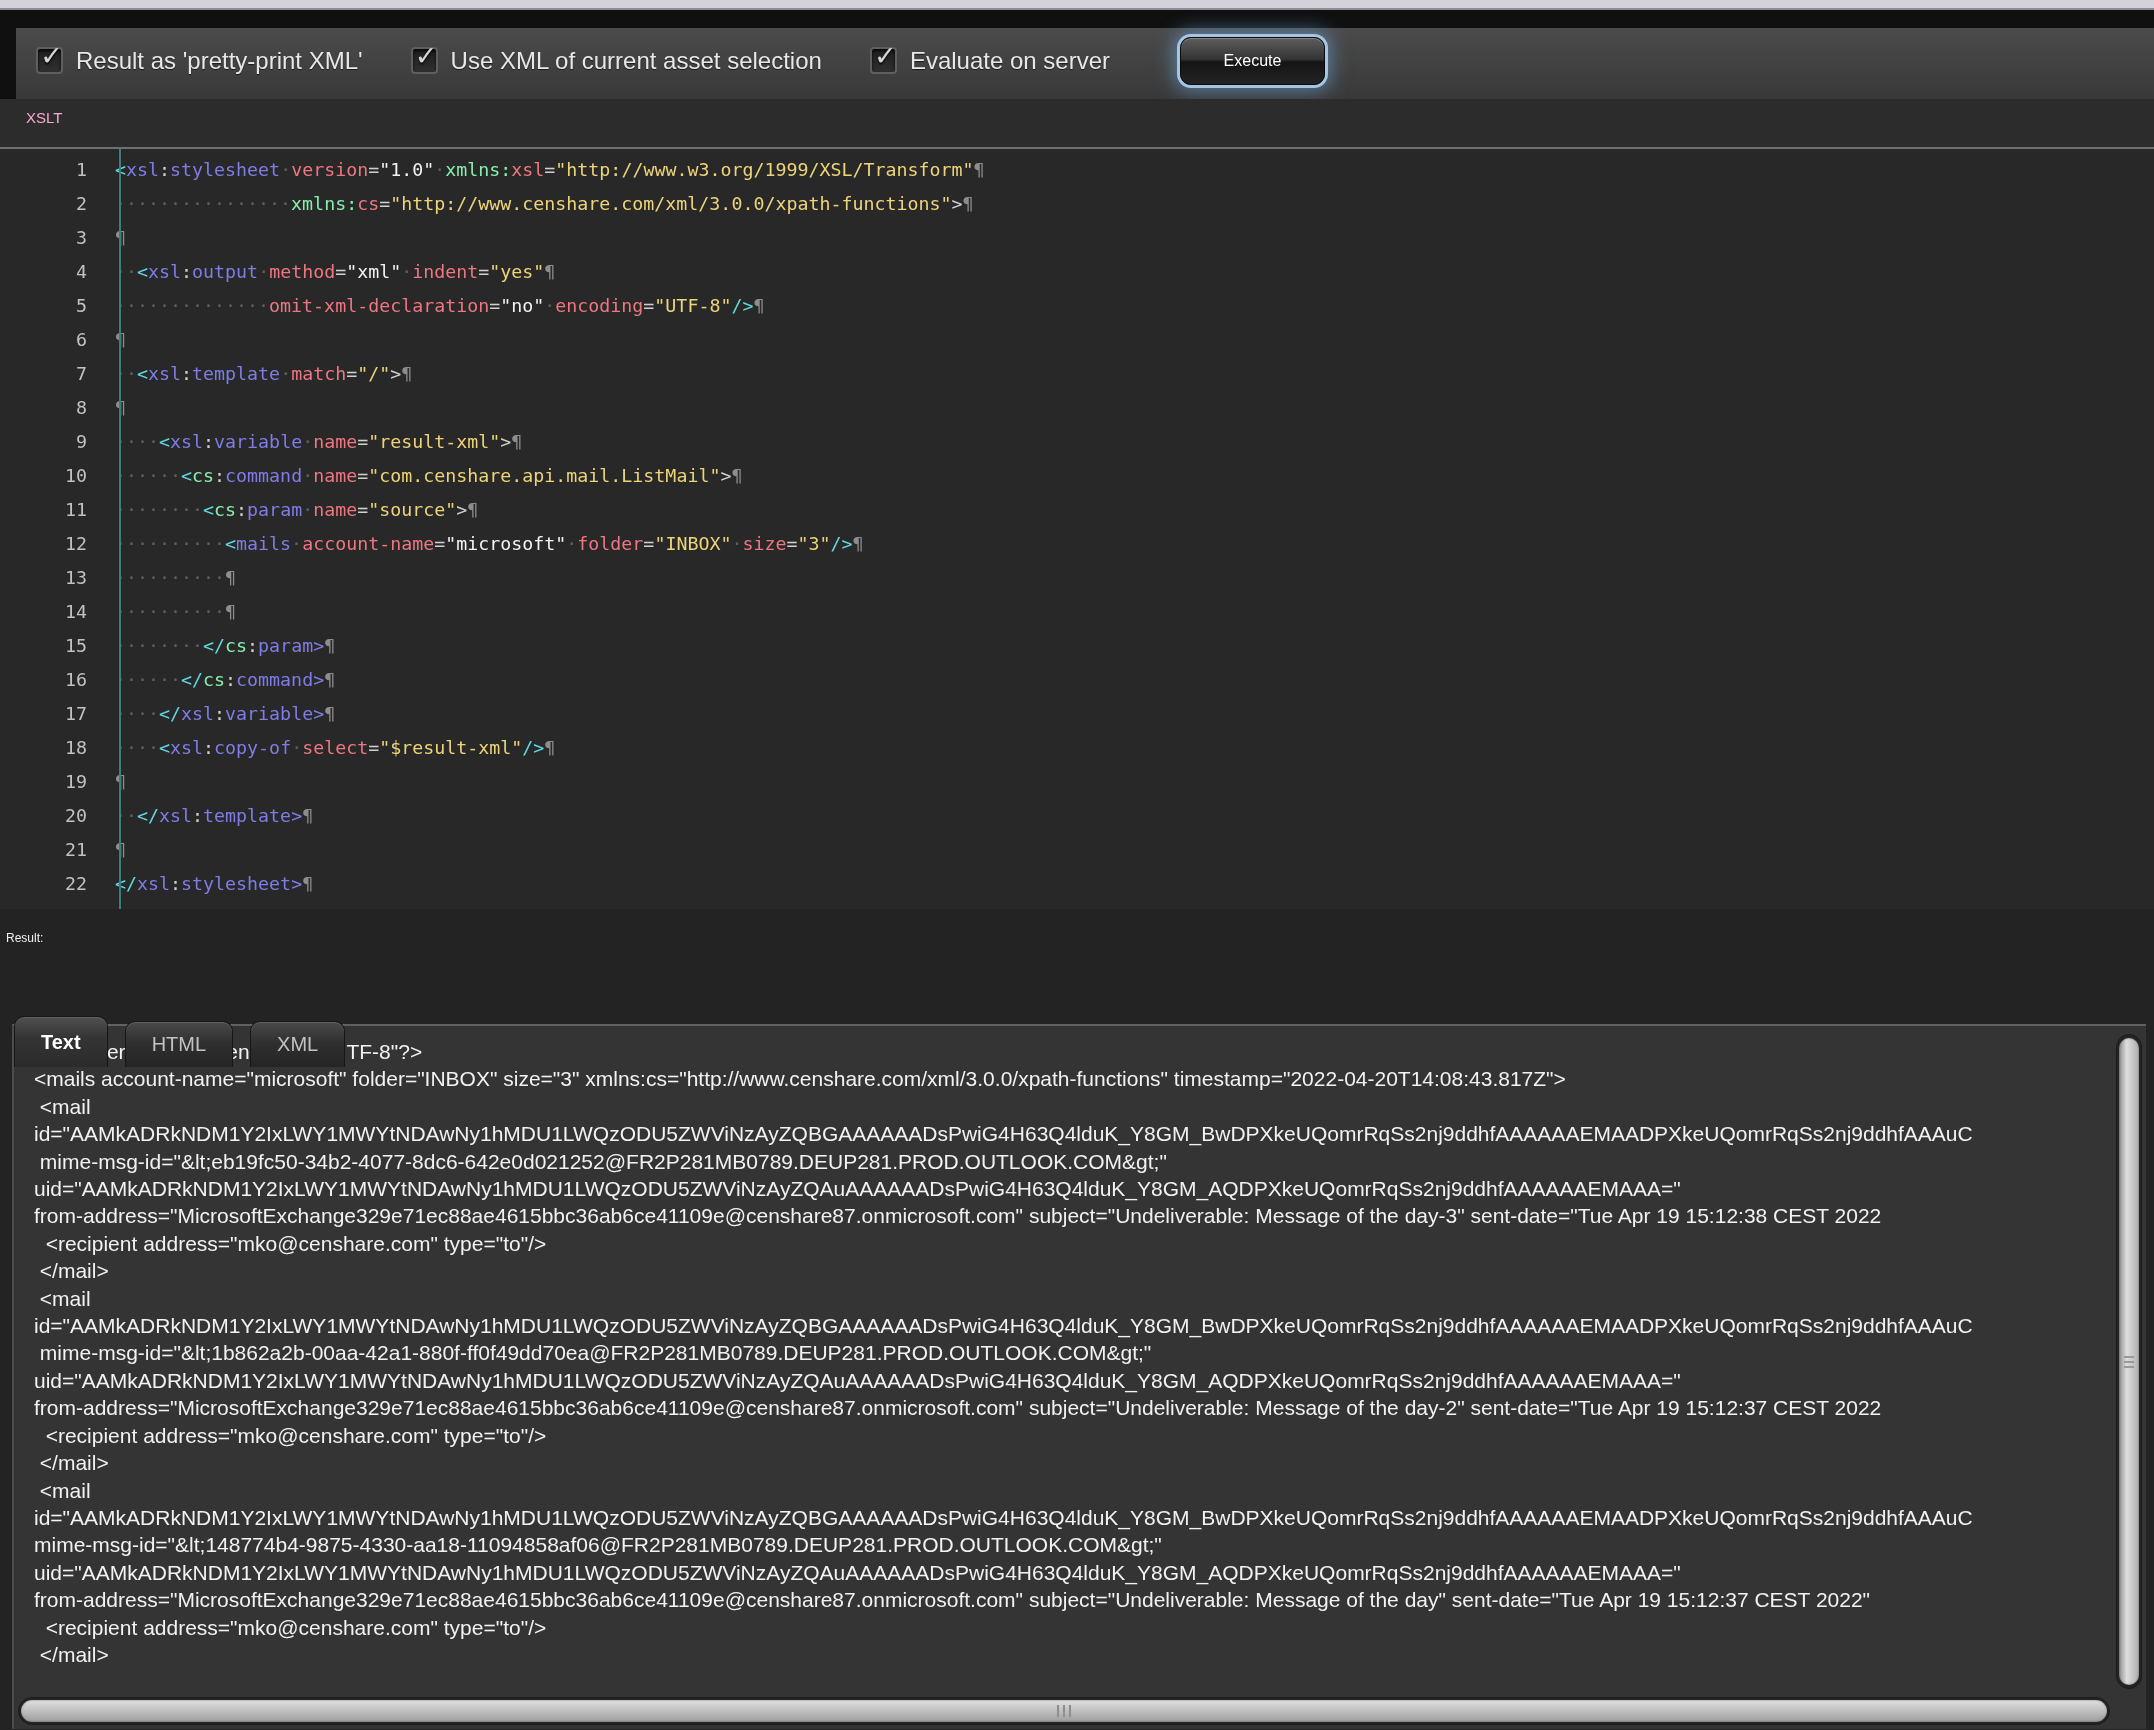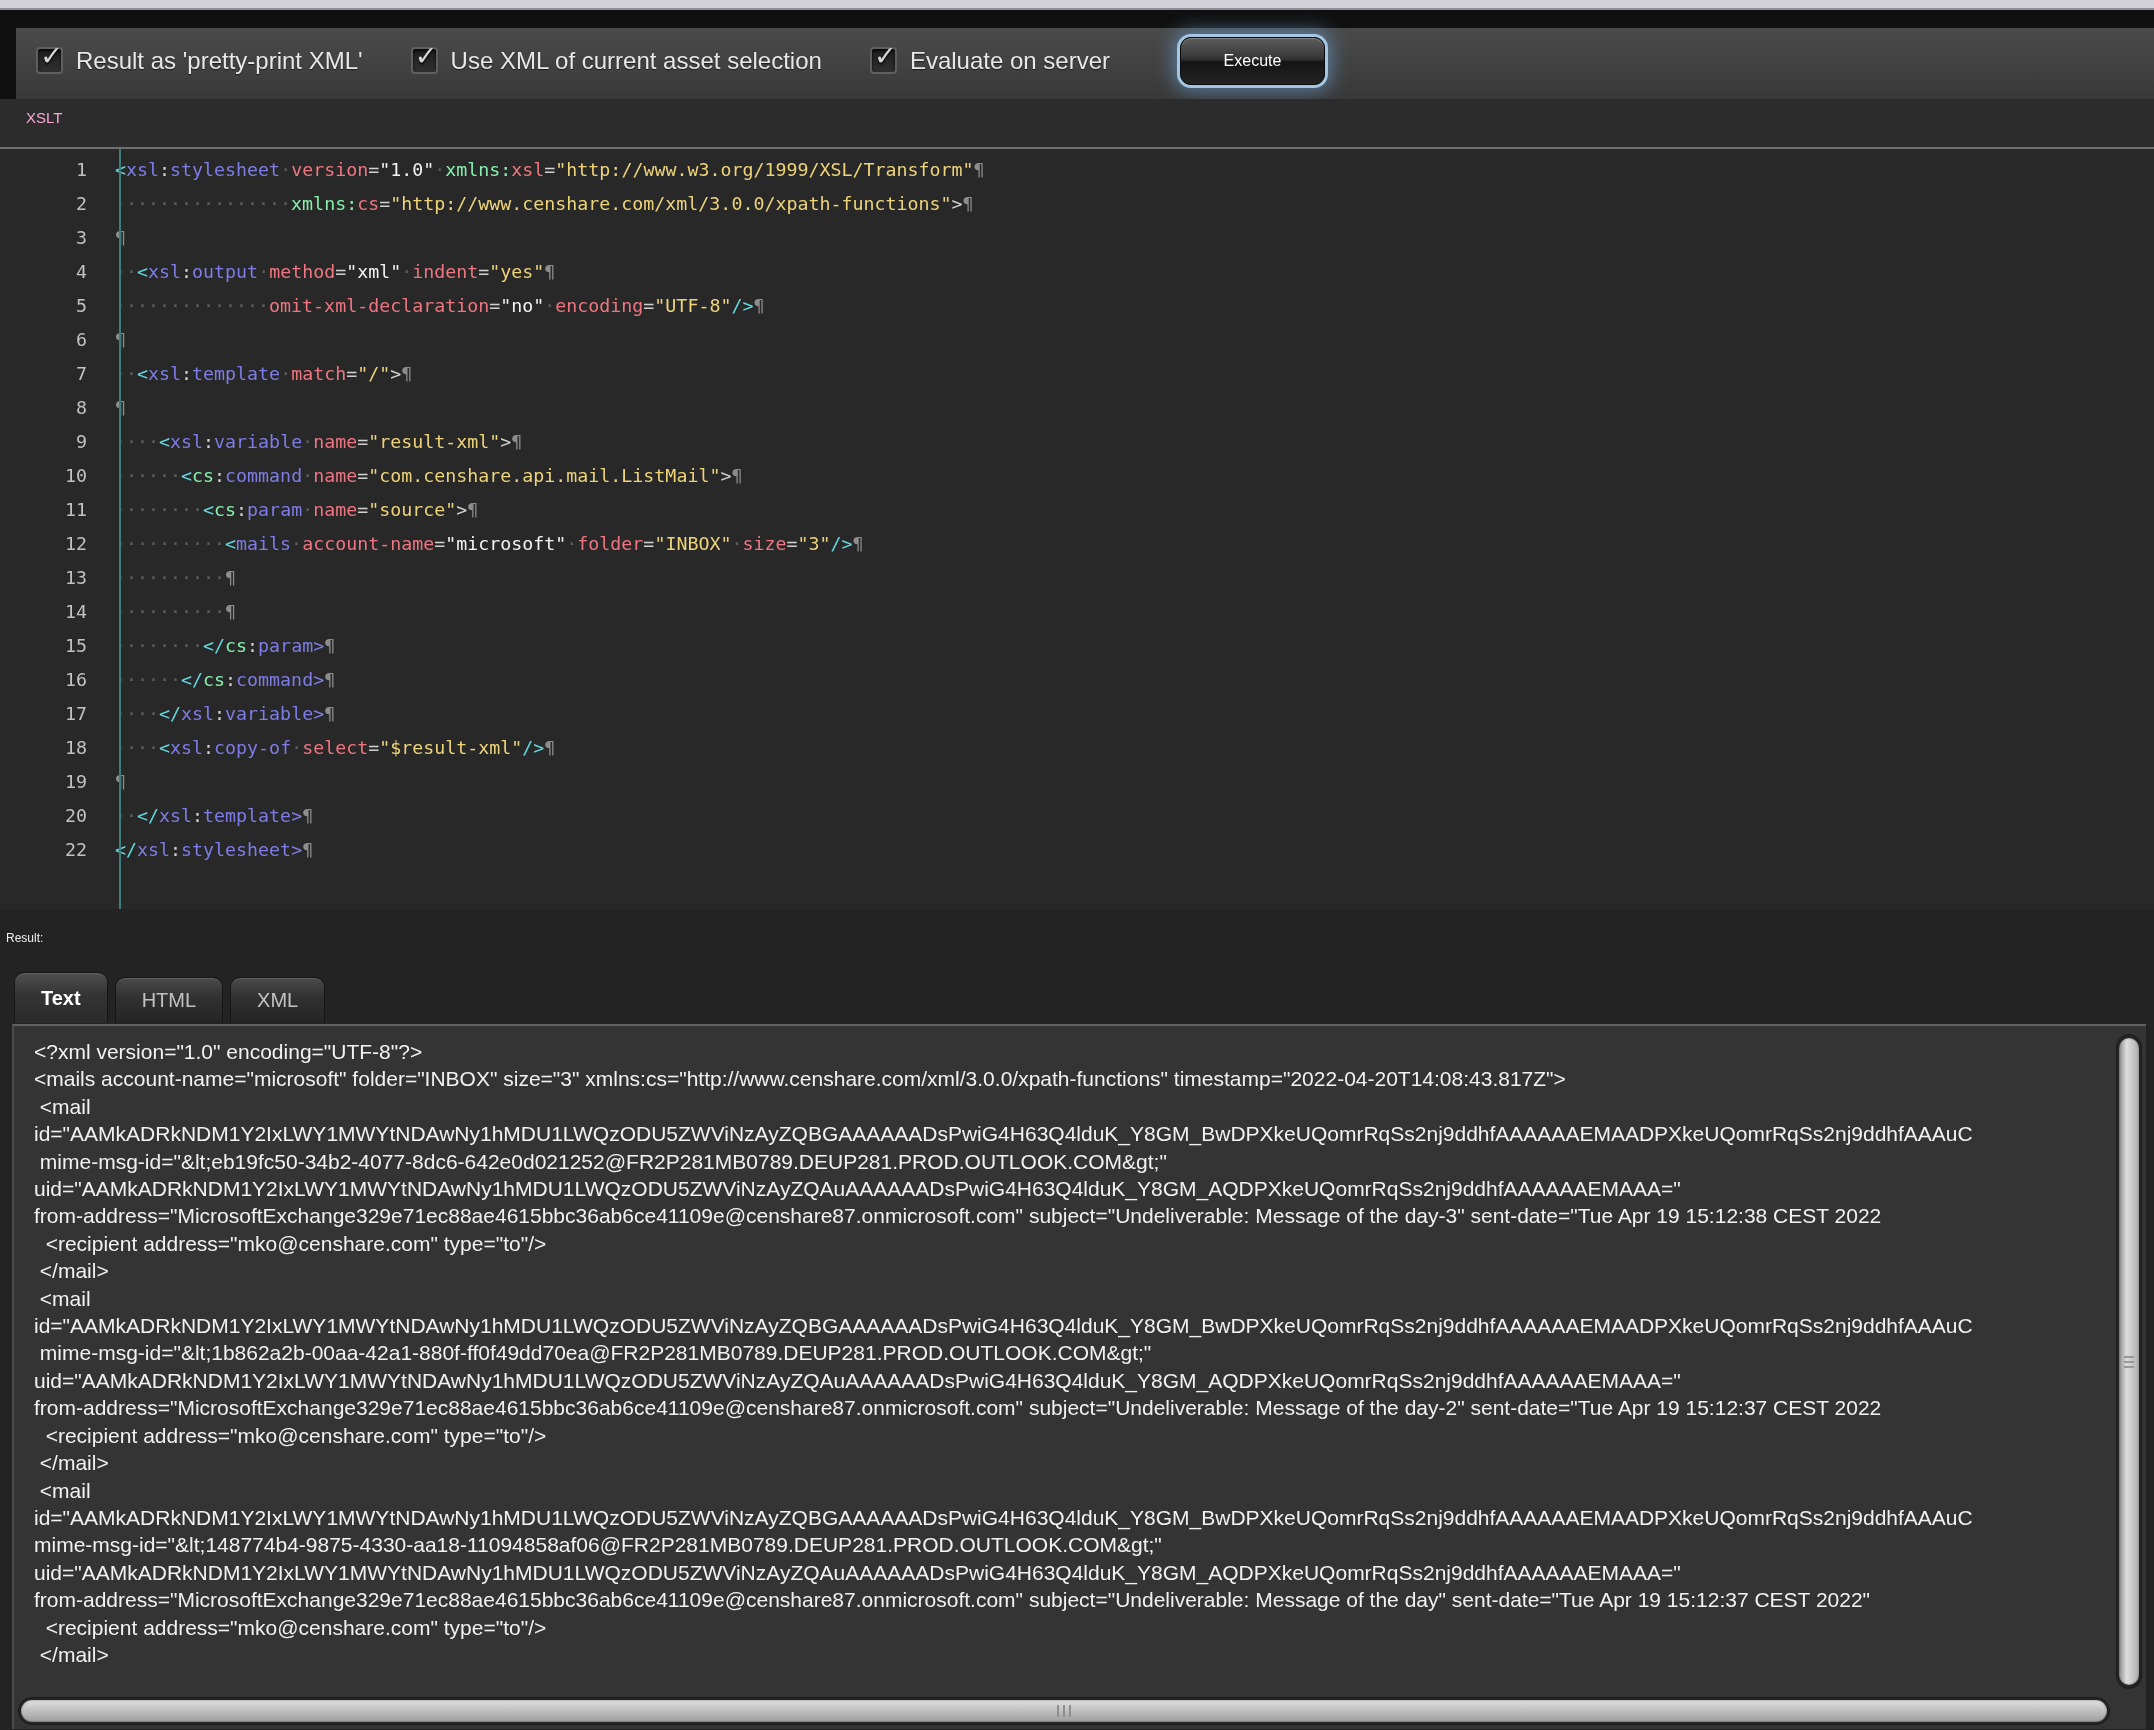"21" div.code-line { html: none -> <div><span>21</span><span><span>¶</span></span></div> }
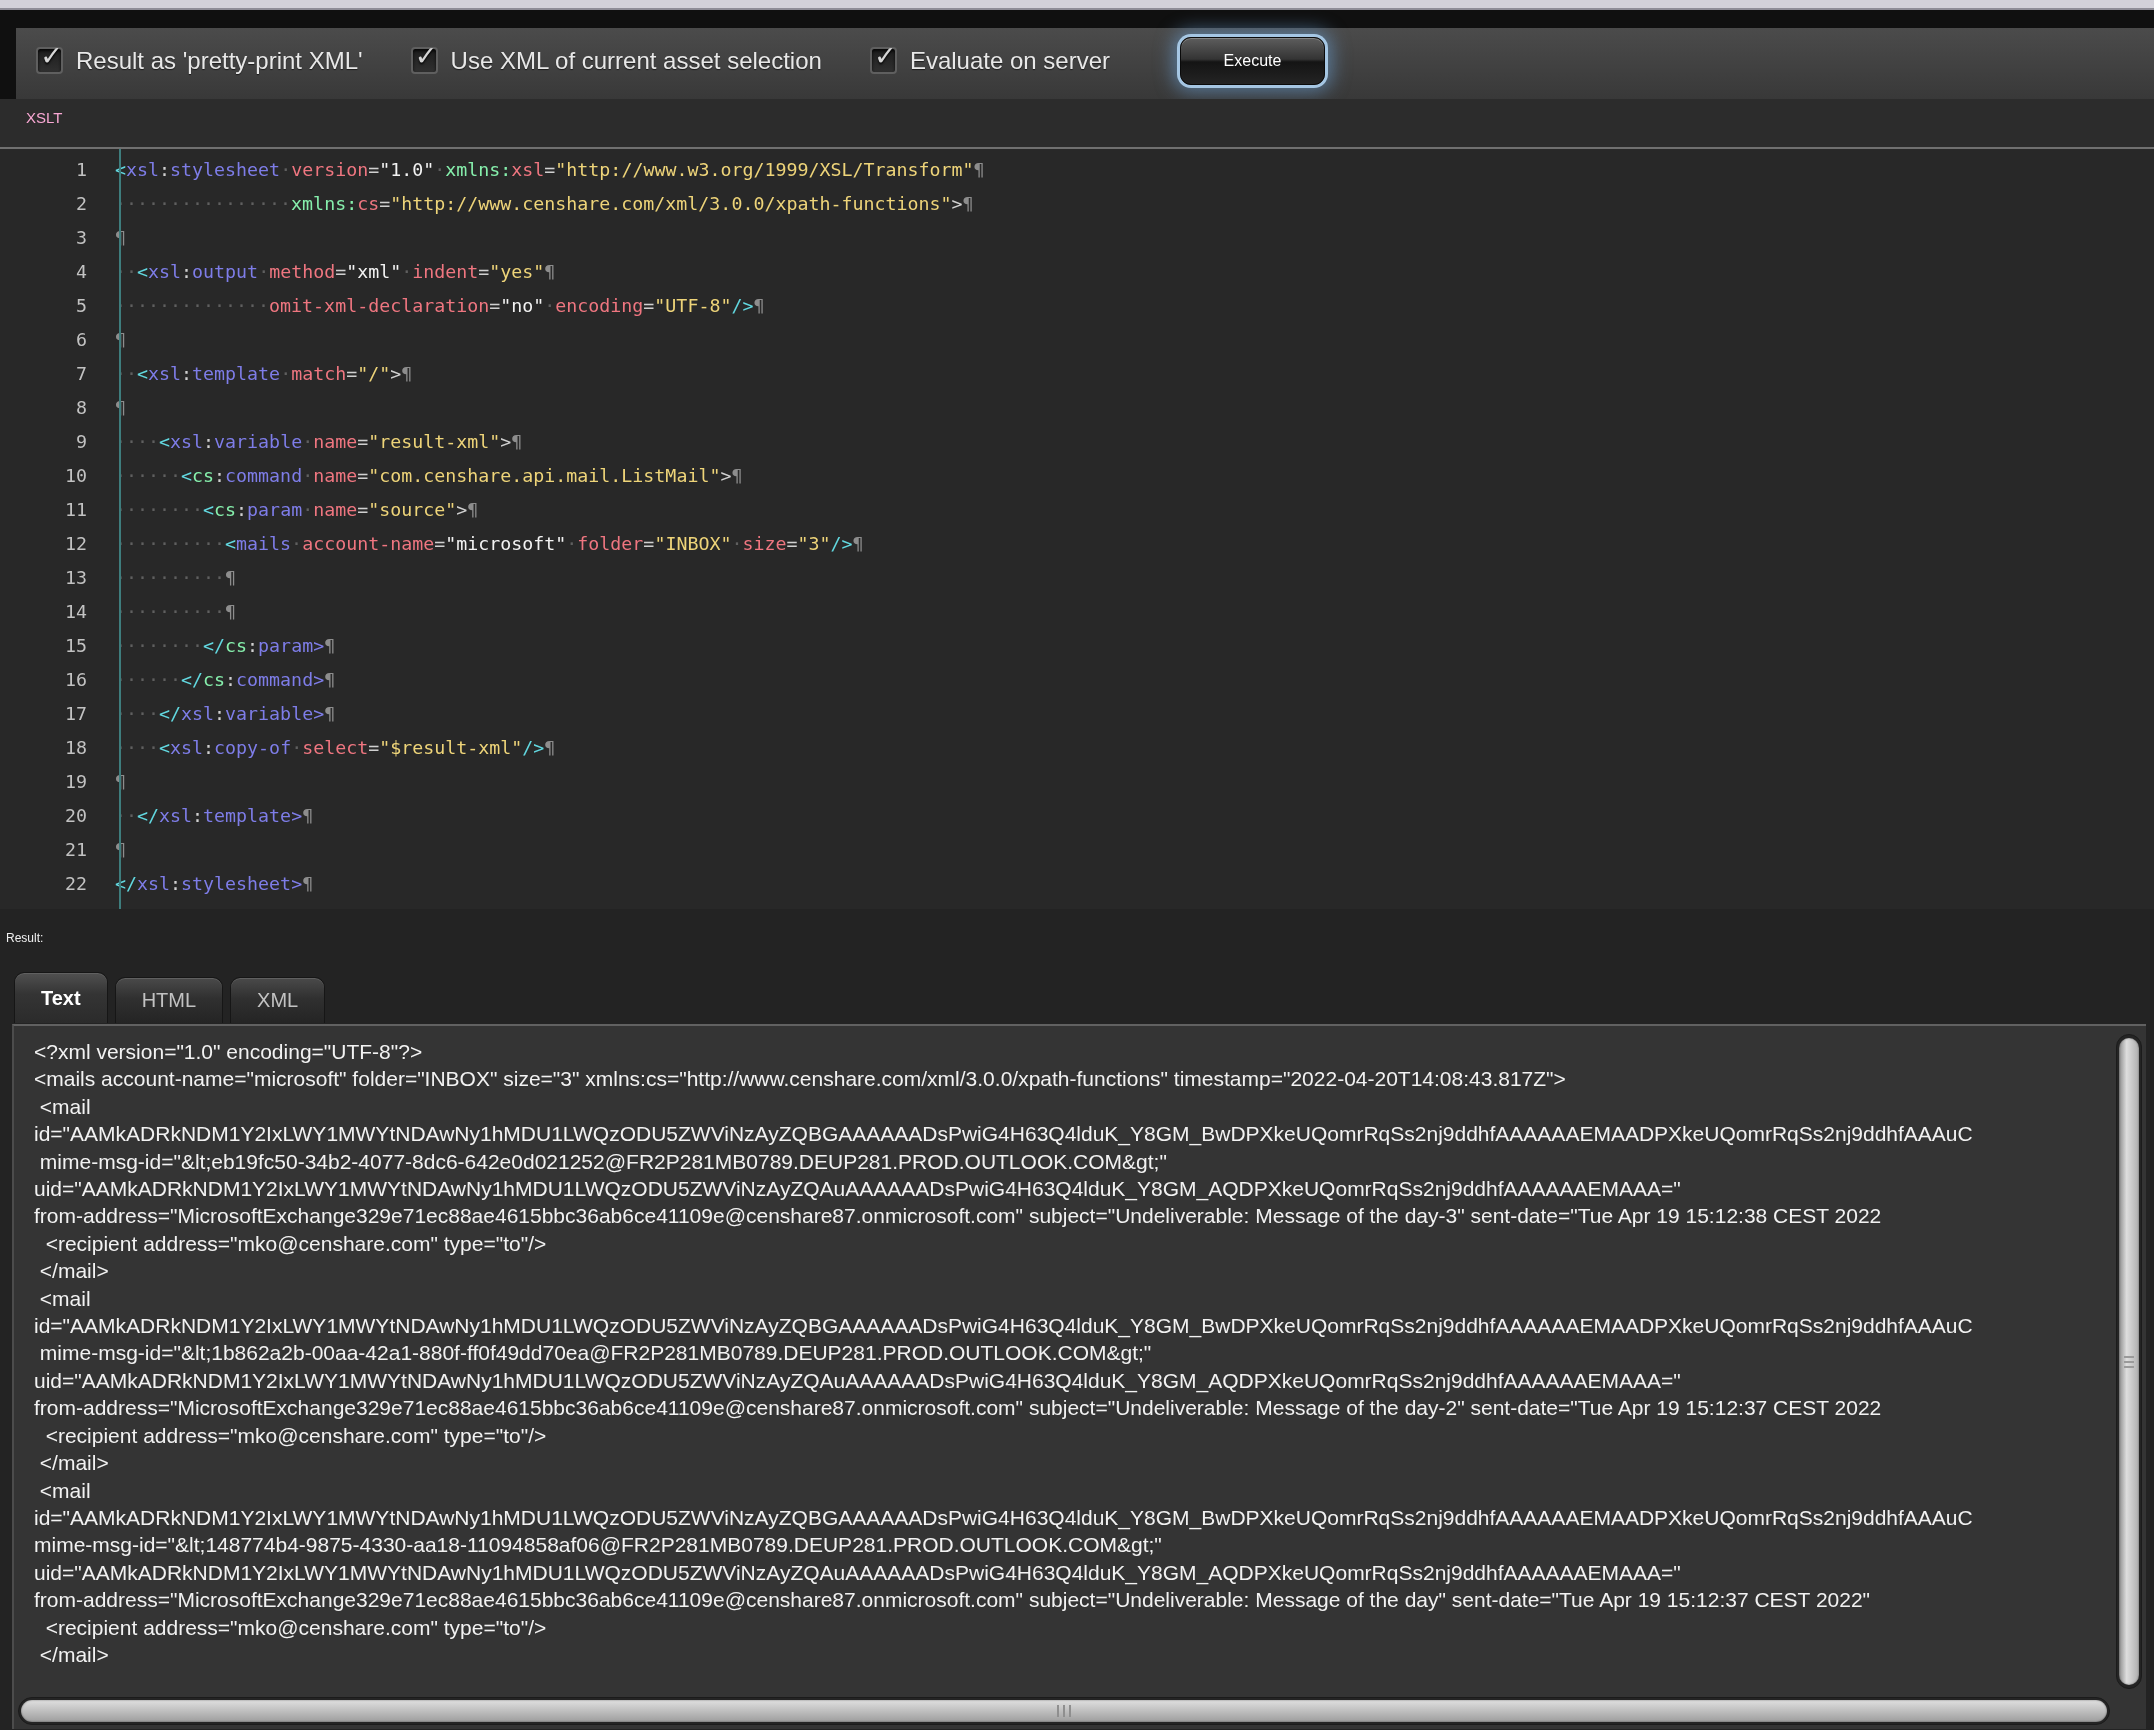"Text" .tabs { gap: 7px -> 17px; top: 972px -> 1016px }
